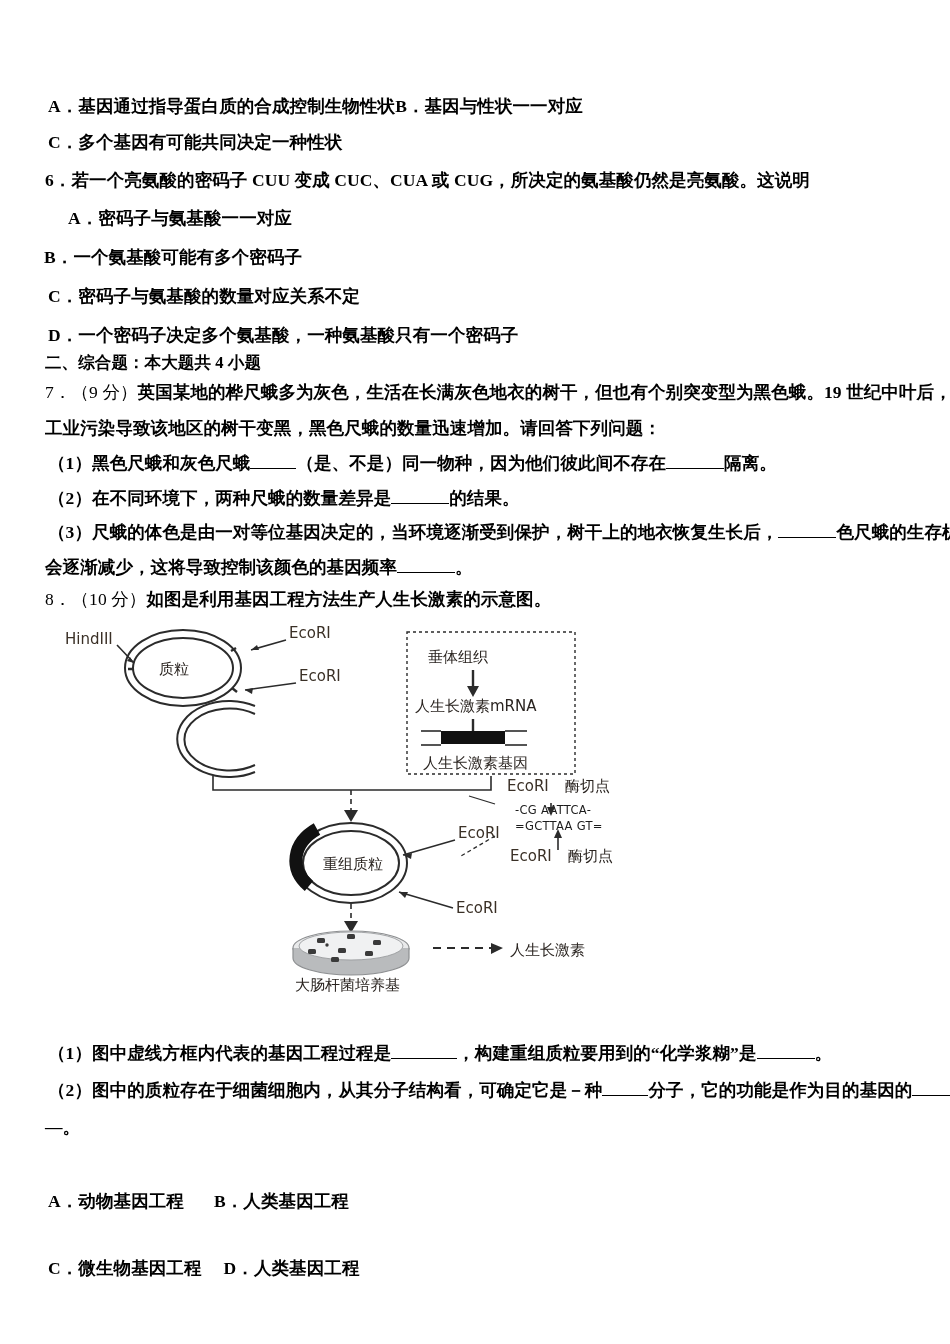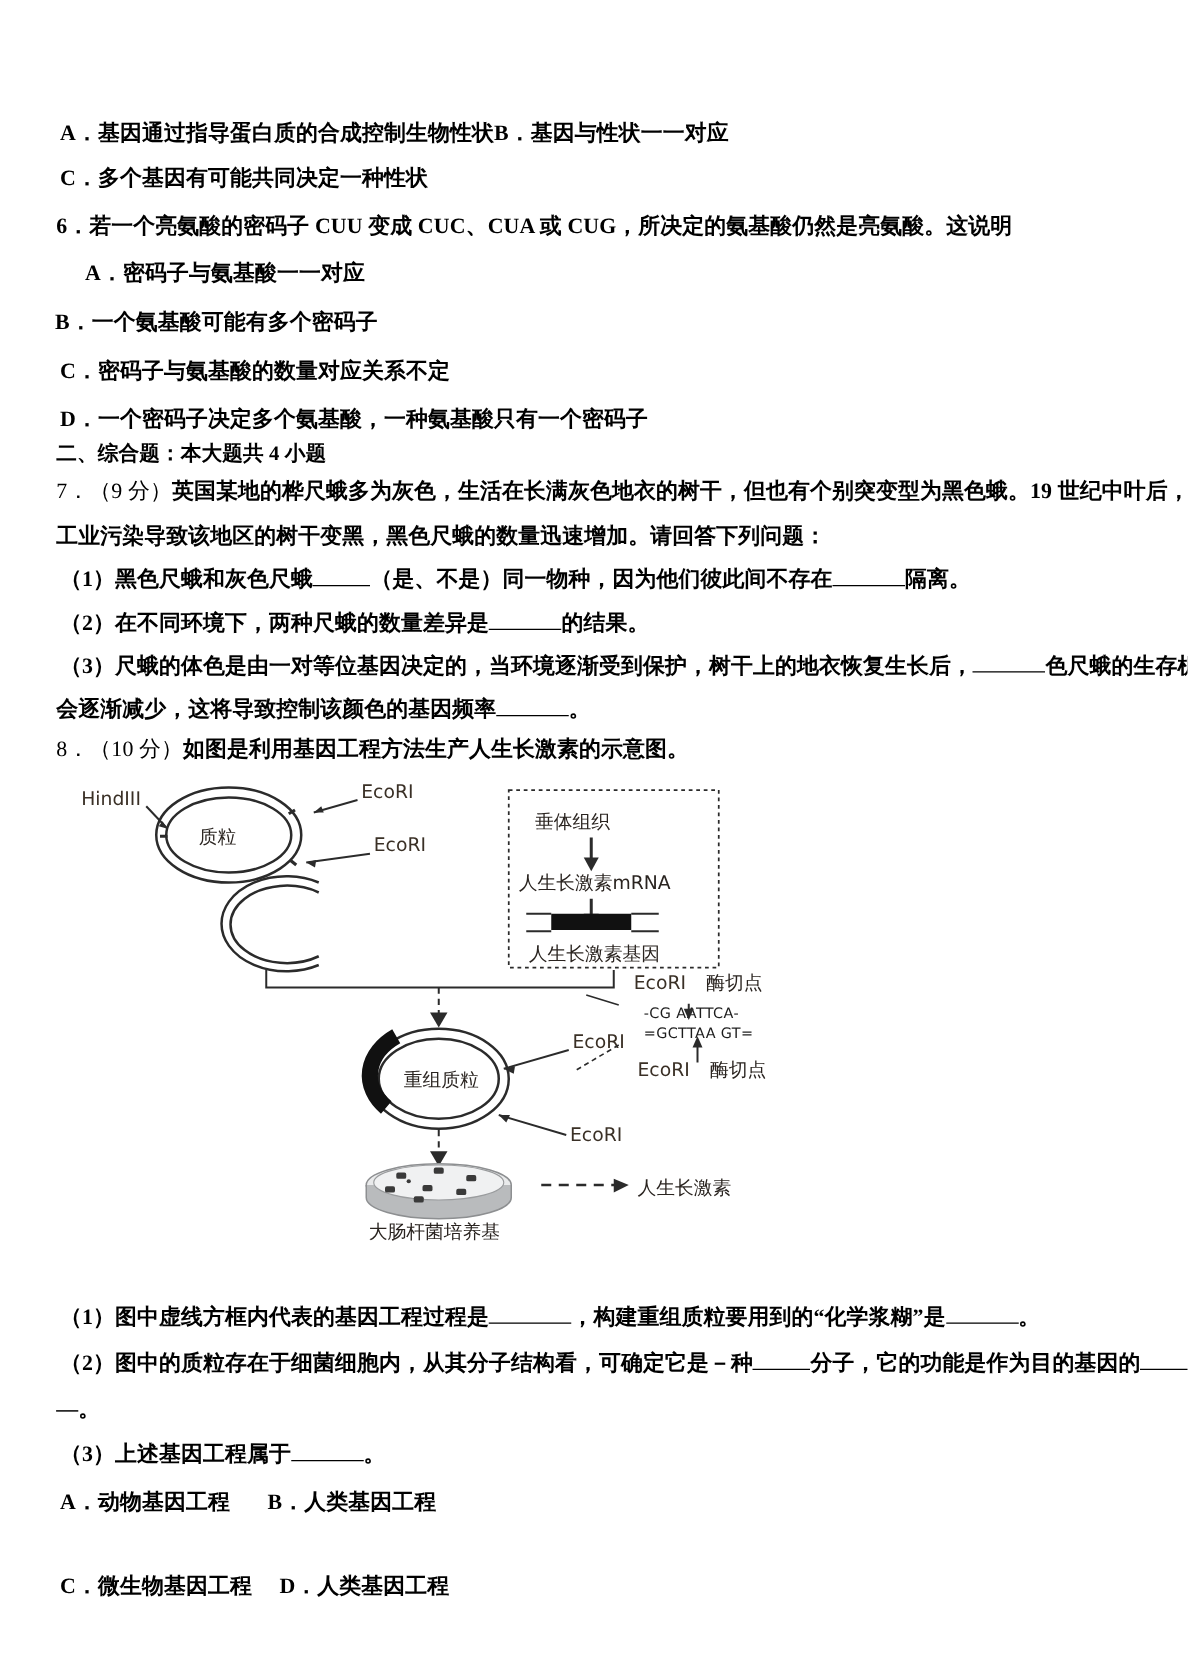"（3）上述基因工程属于 。" div.tline { html: <div> <span>（3）上述基因工程属于</span><span></span><span>。</span> </div> -> none }
